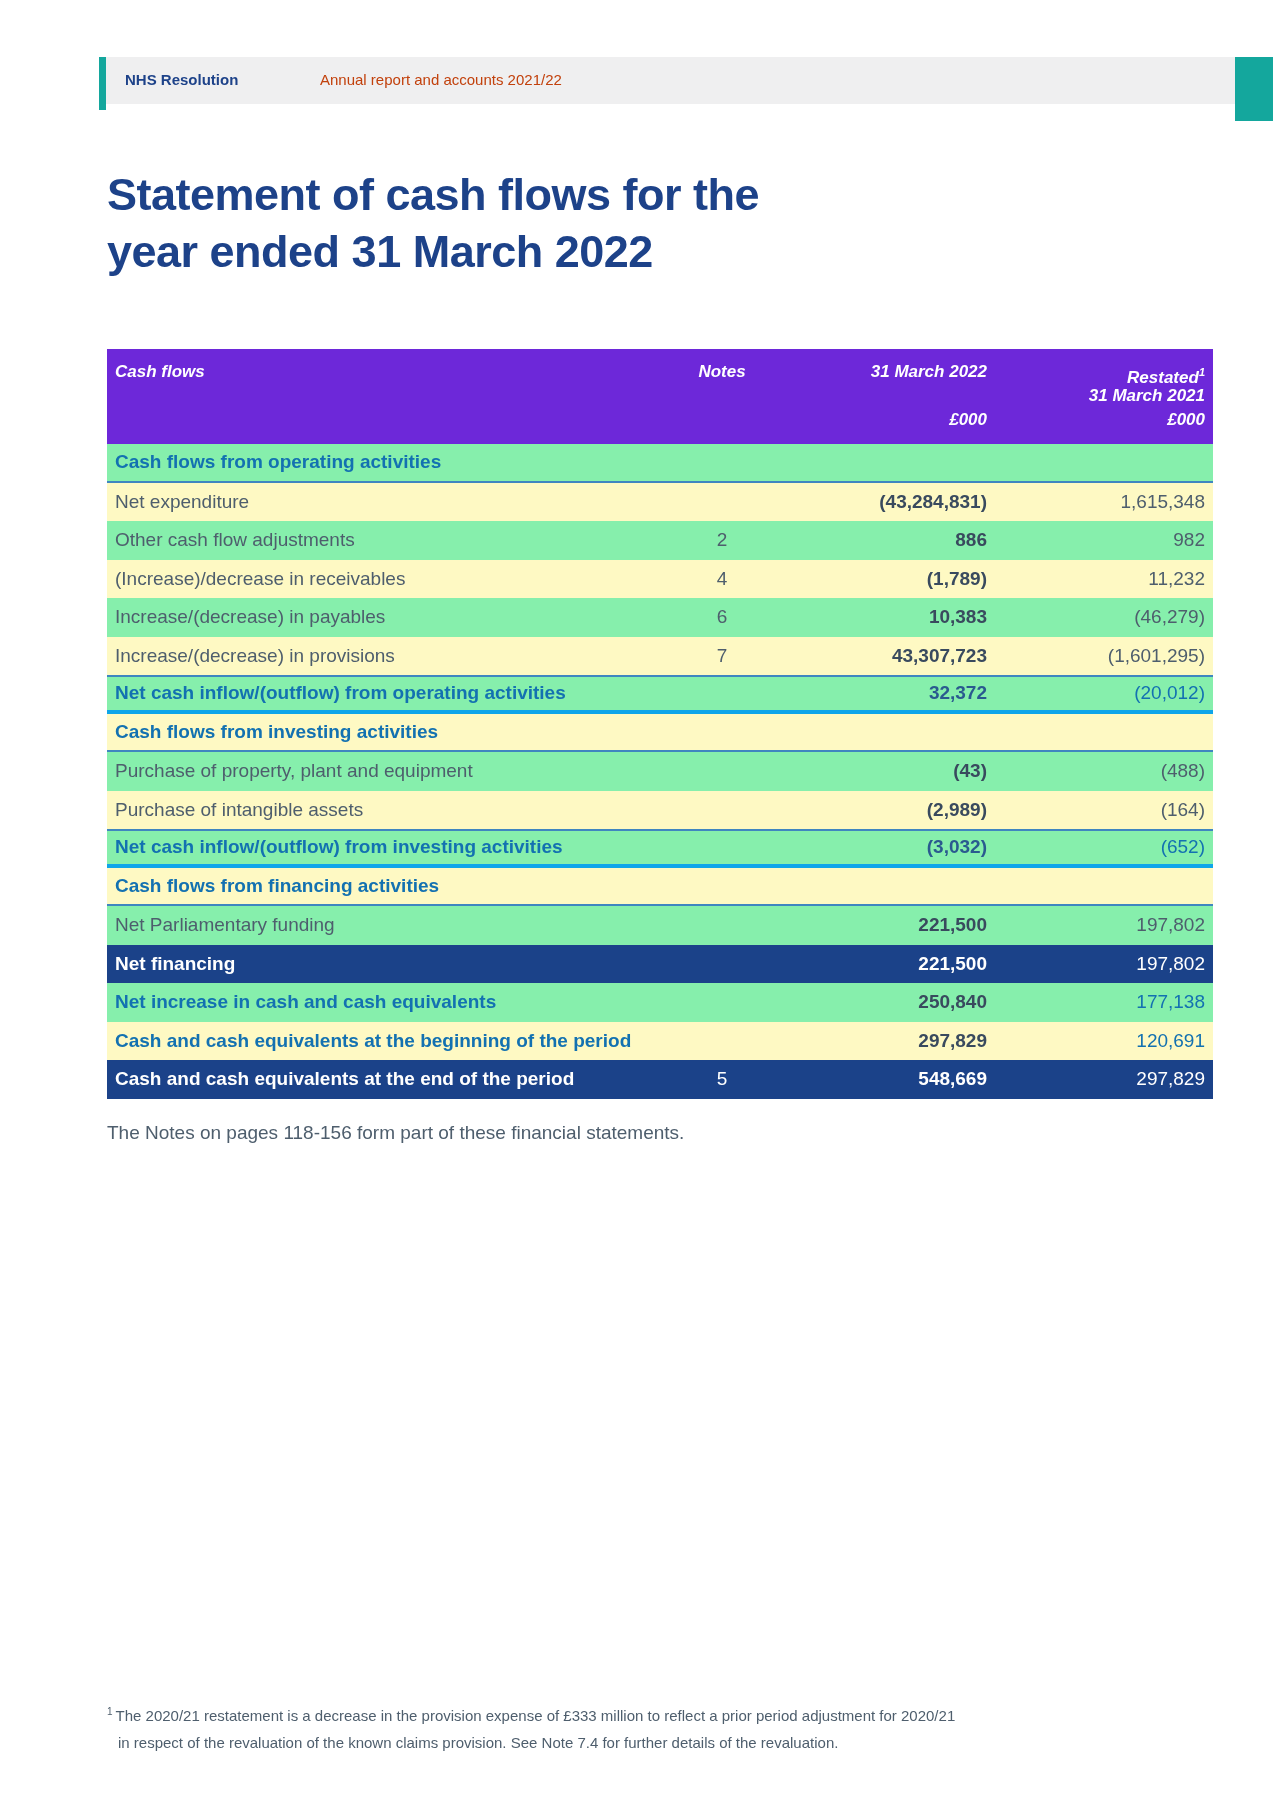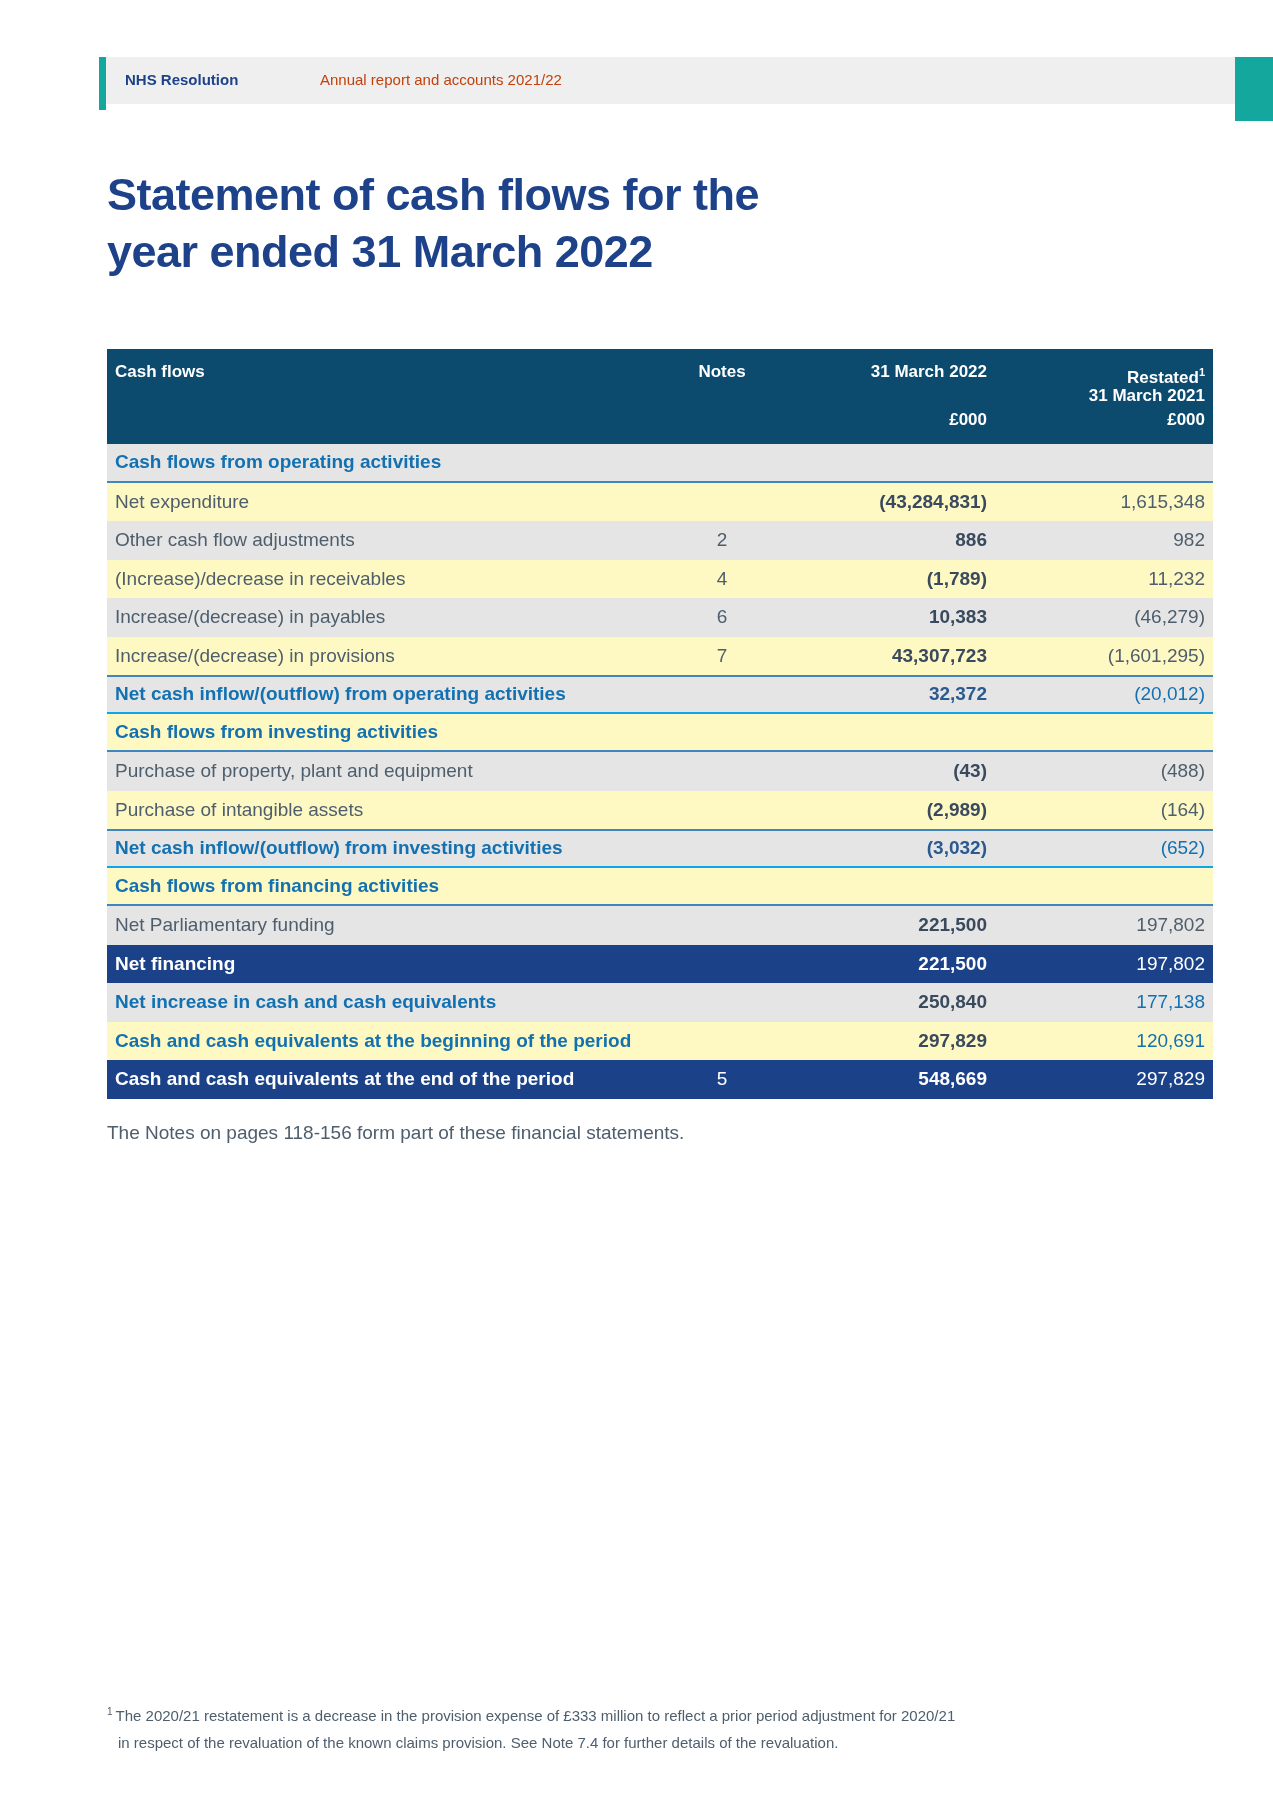"Cash flows" .thead { background: #0c4a6e -> #6d28d9; font-style: none -> italic }
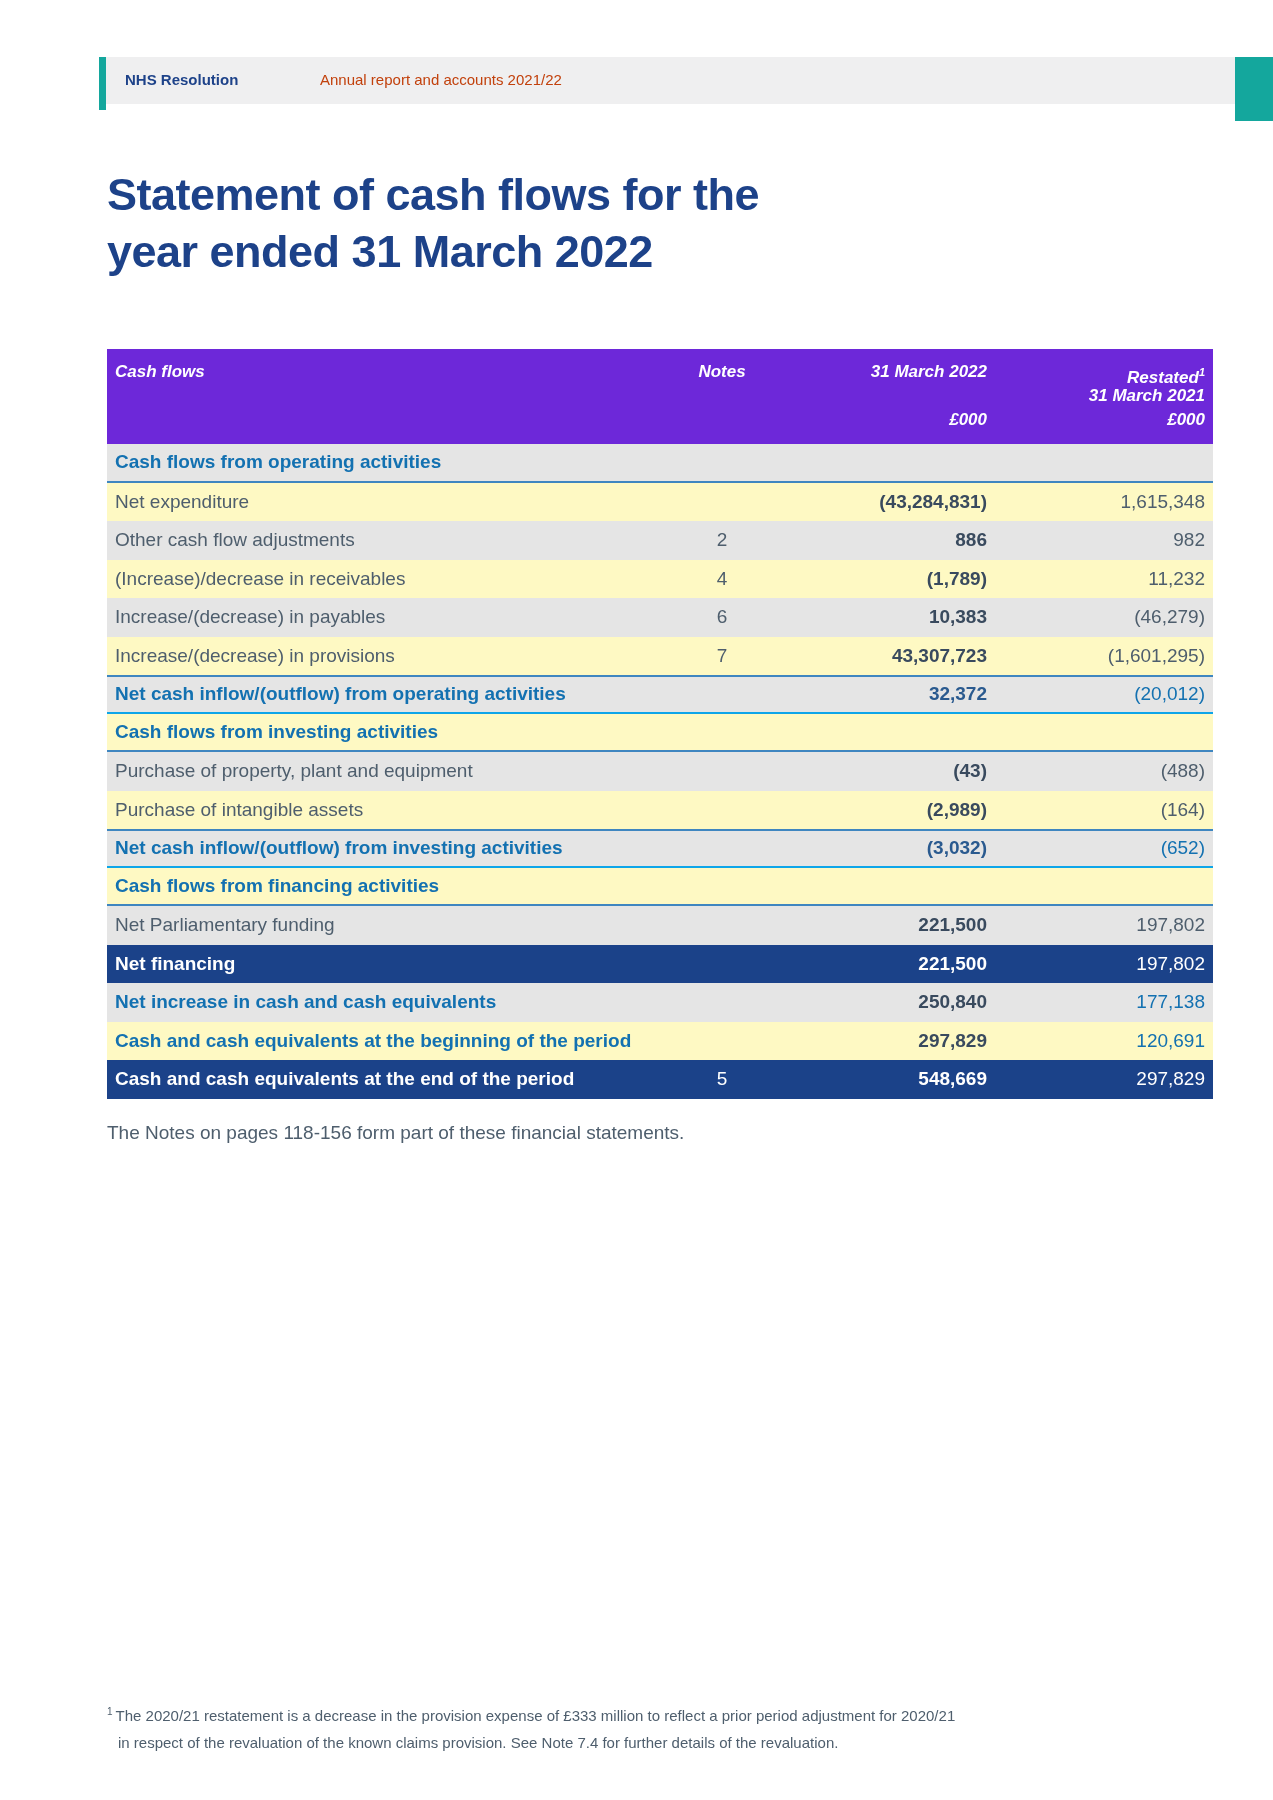"Cash flows from operating activities" .row { background: #e5e5e5 -> #86efac }
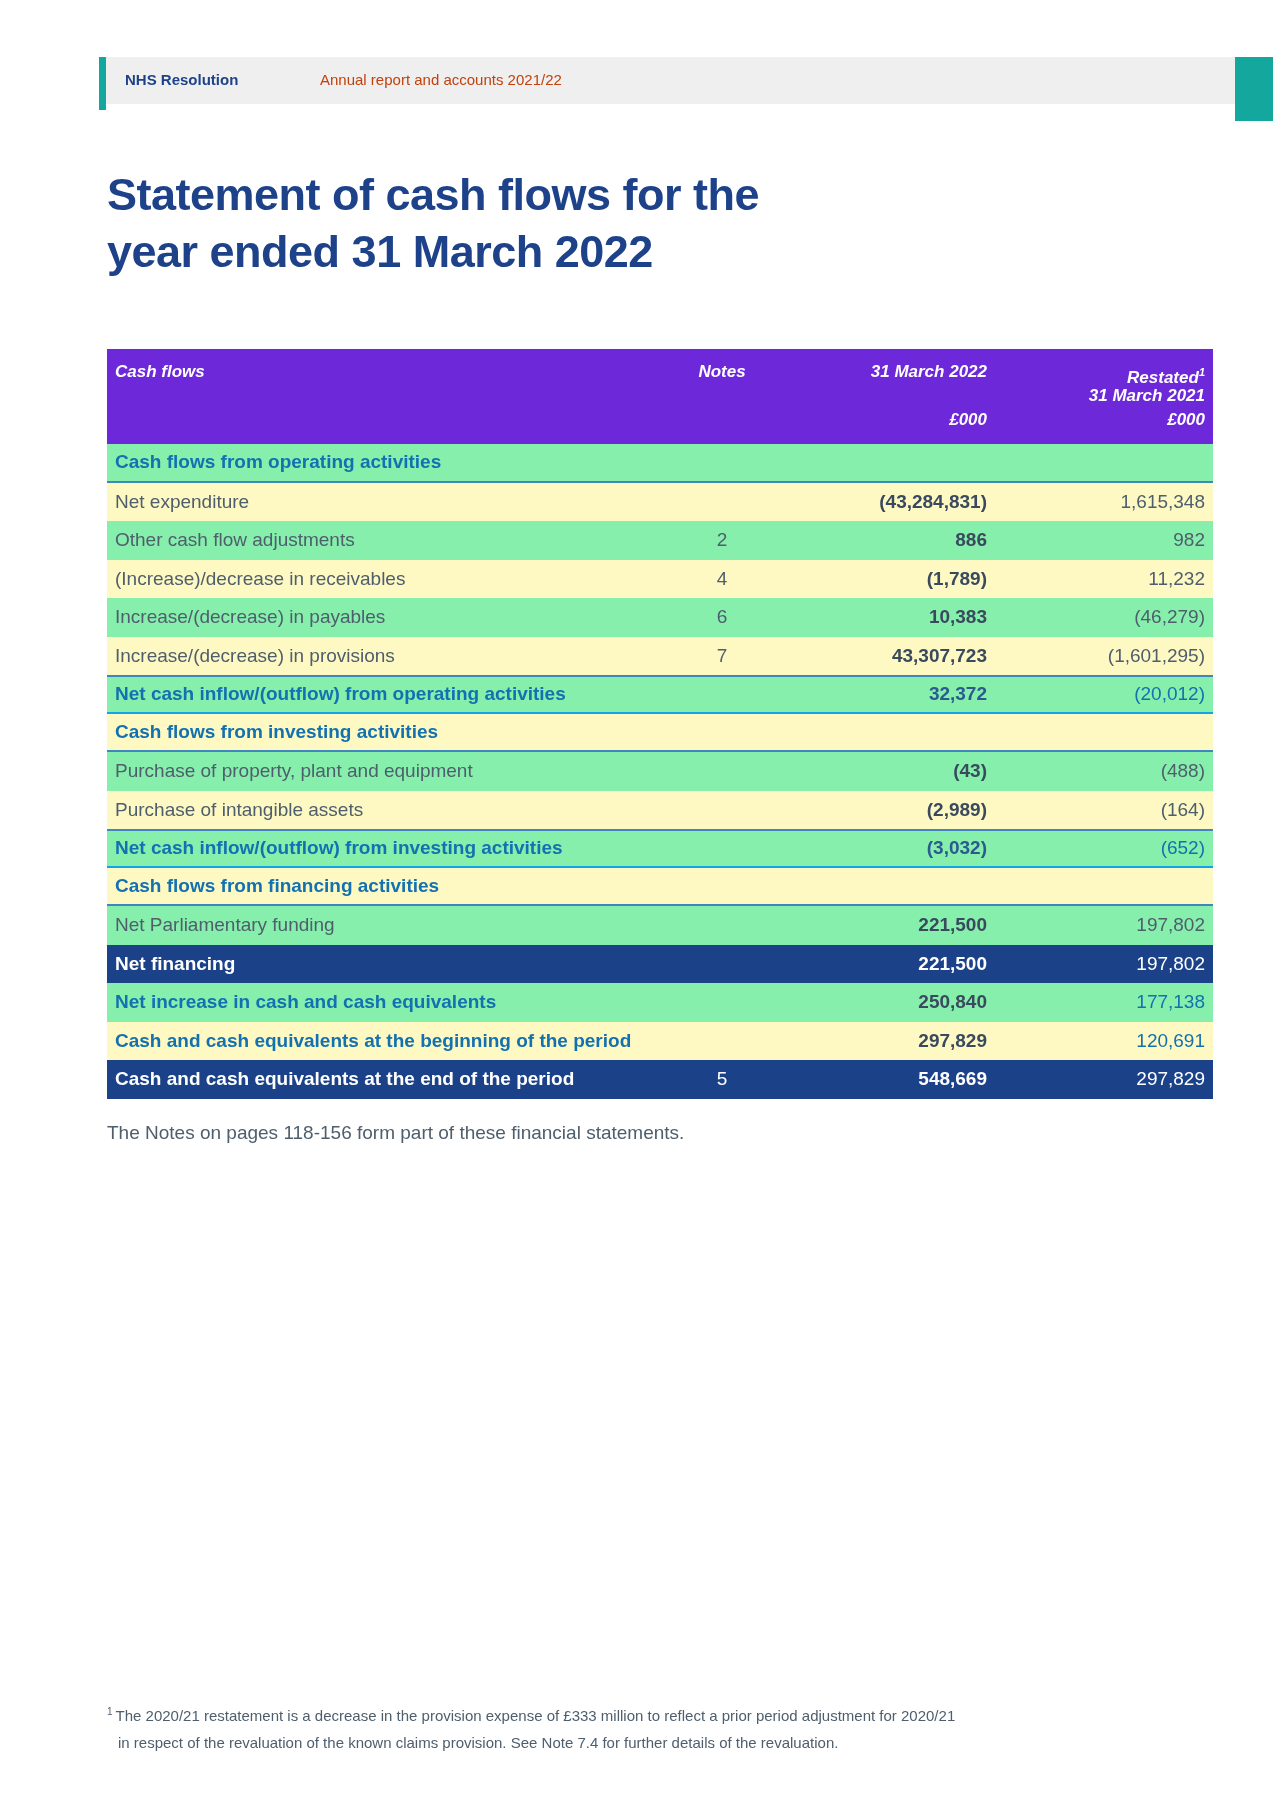"Net cash inflow/(outflow) from operating" .row-total { border-bottom: 2px solid #0ea5e9 -> 4px solid #0ea5e9 }
